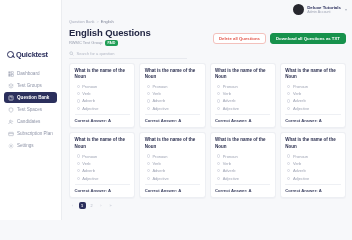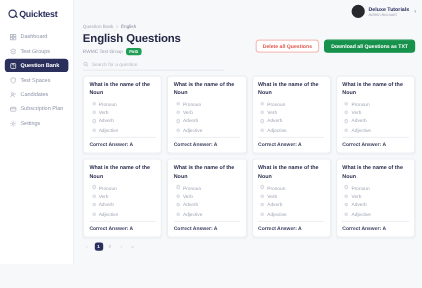"Quicktest" .logo { margin-top: none -> 43px }
